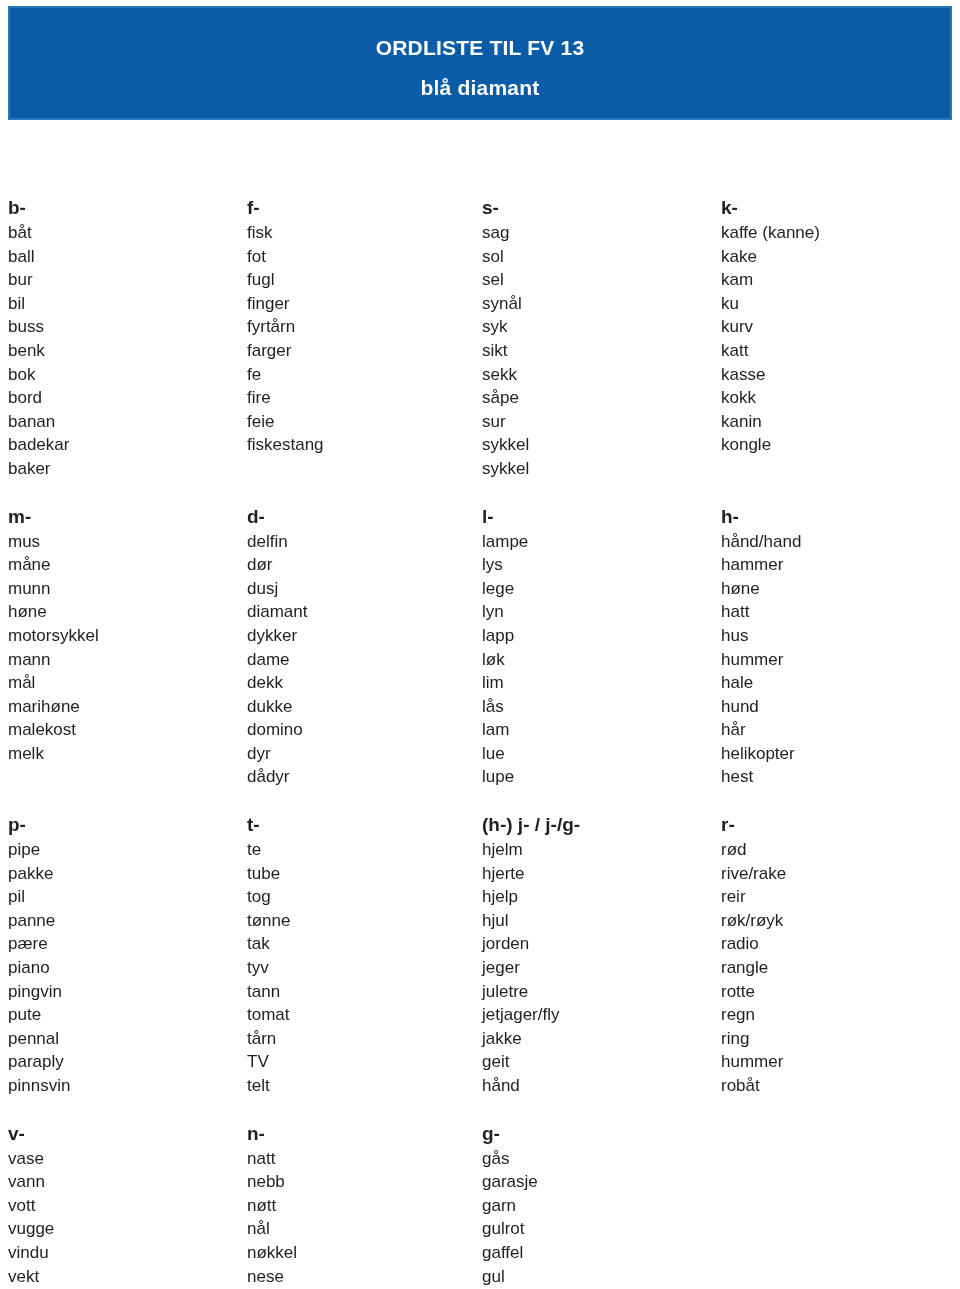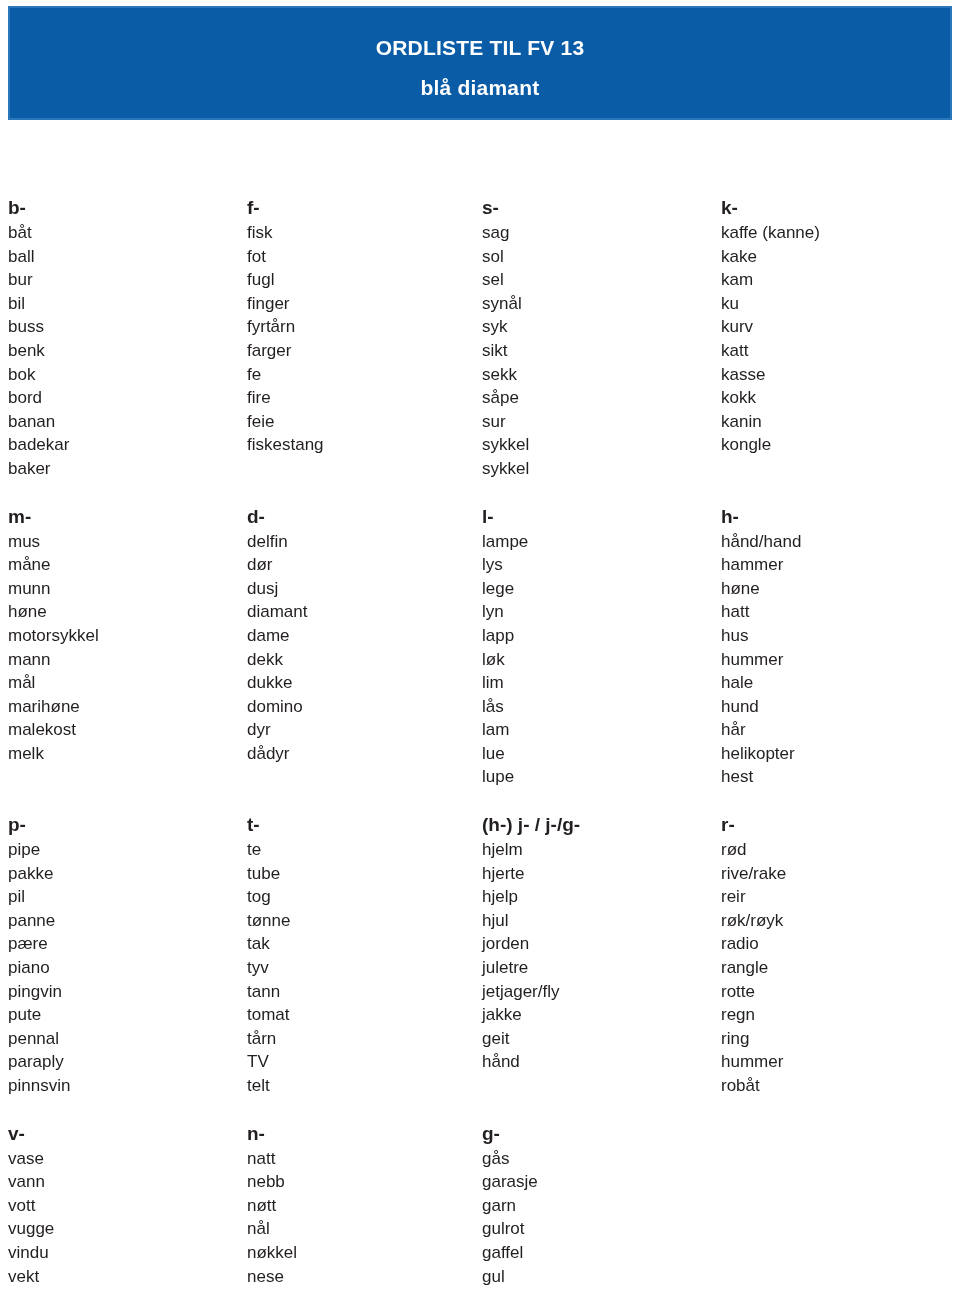"dykker" div.word { html: none -> <div>dykker</div> }
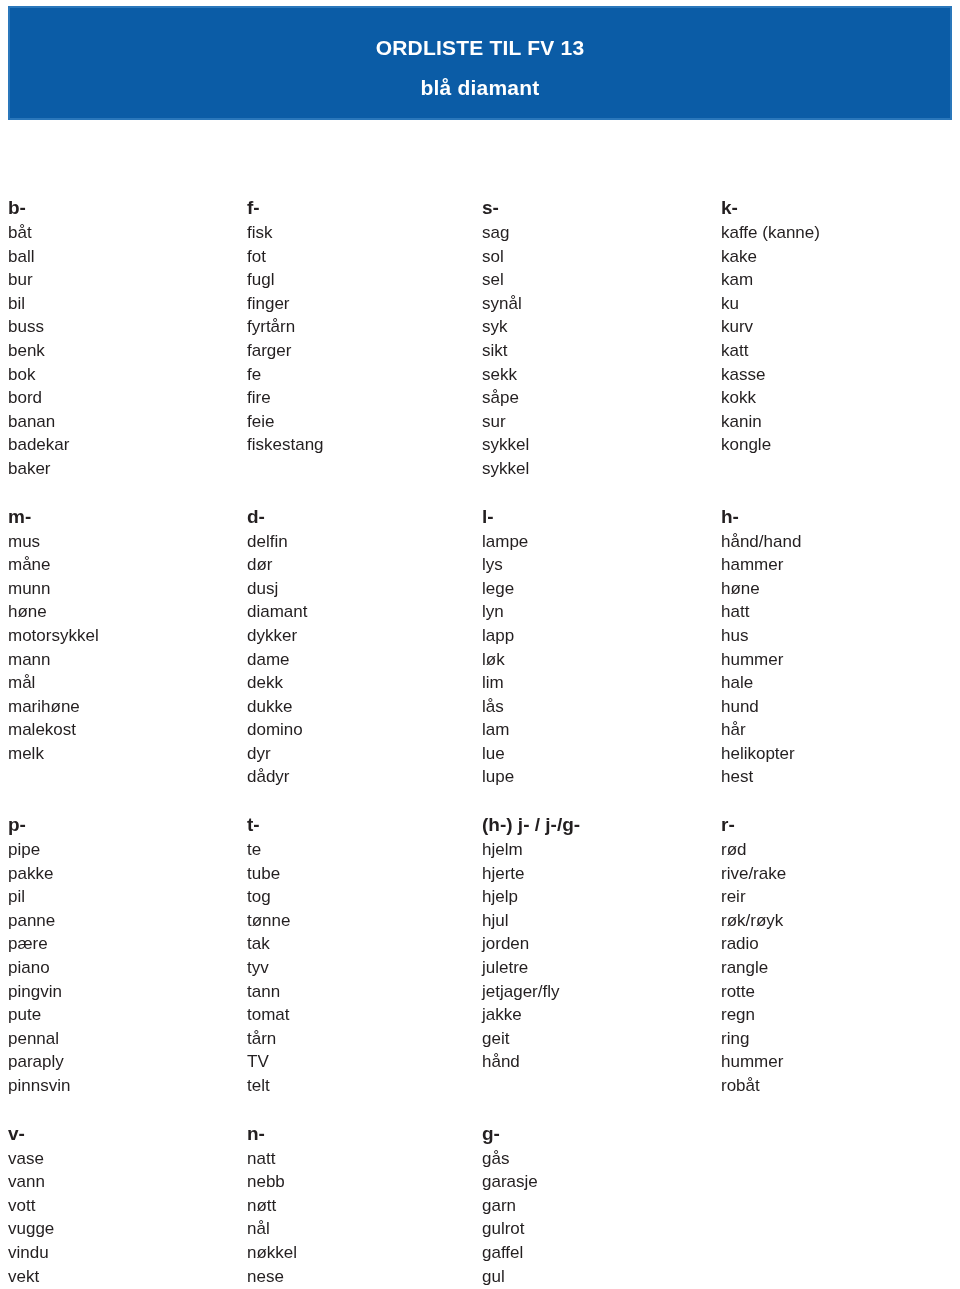"jeger" div.word { html: none -> <div>jeger</div> }
